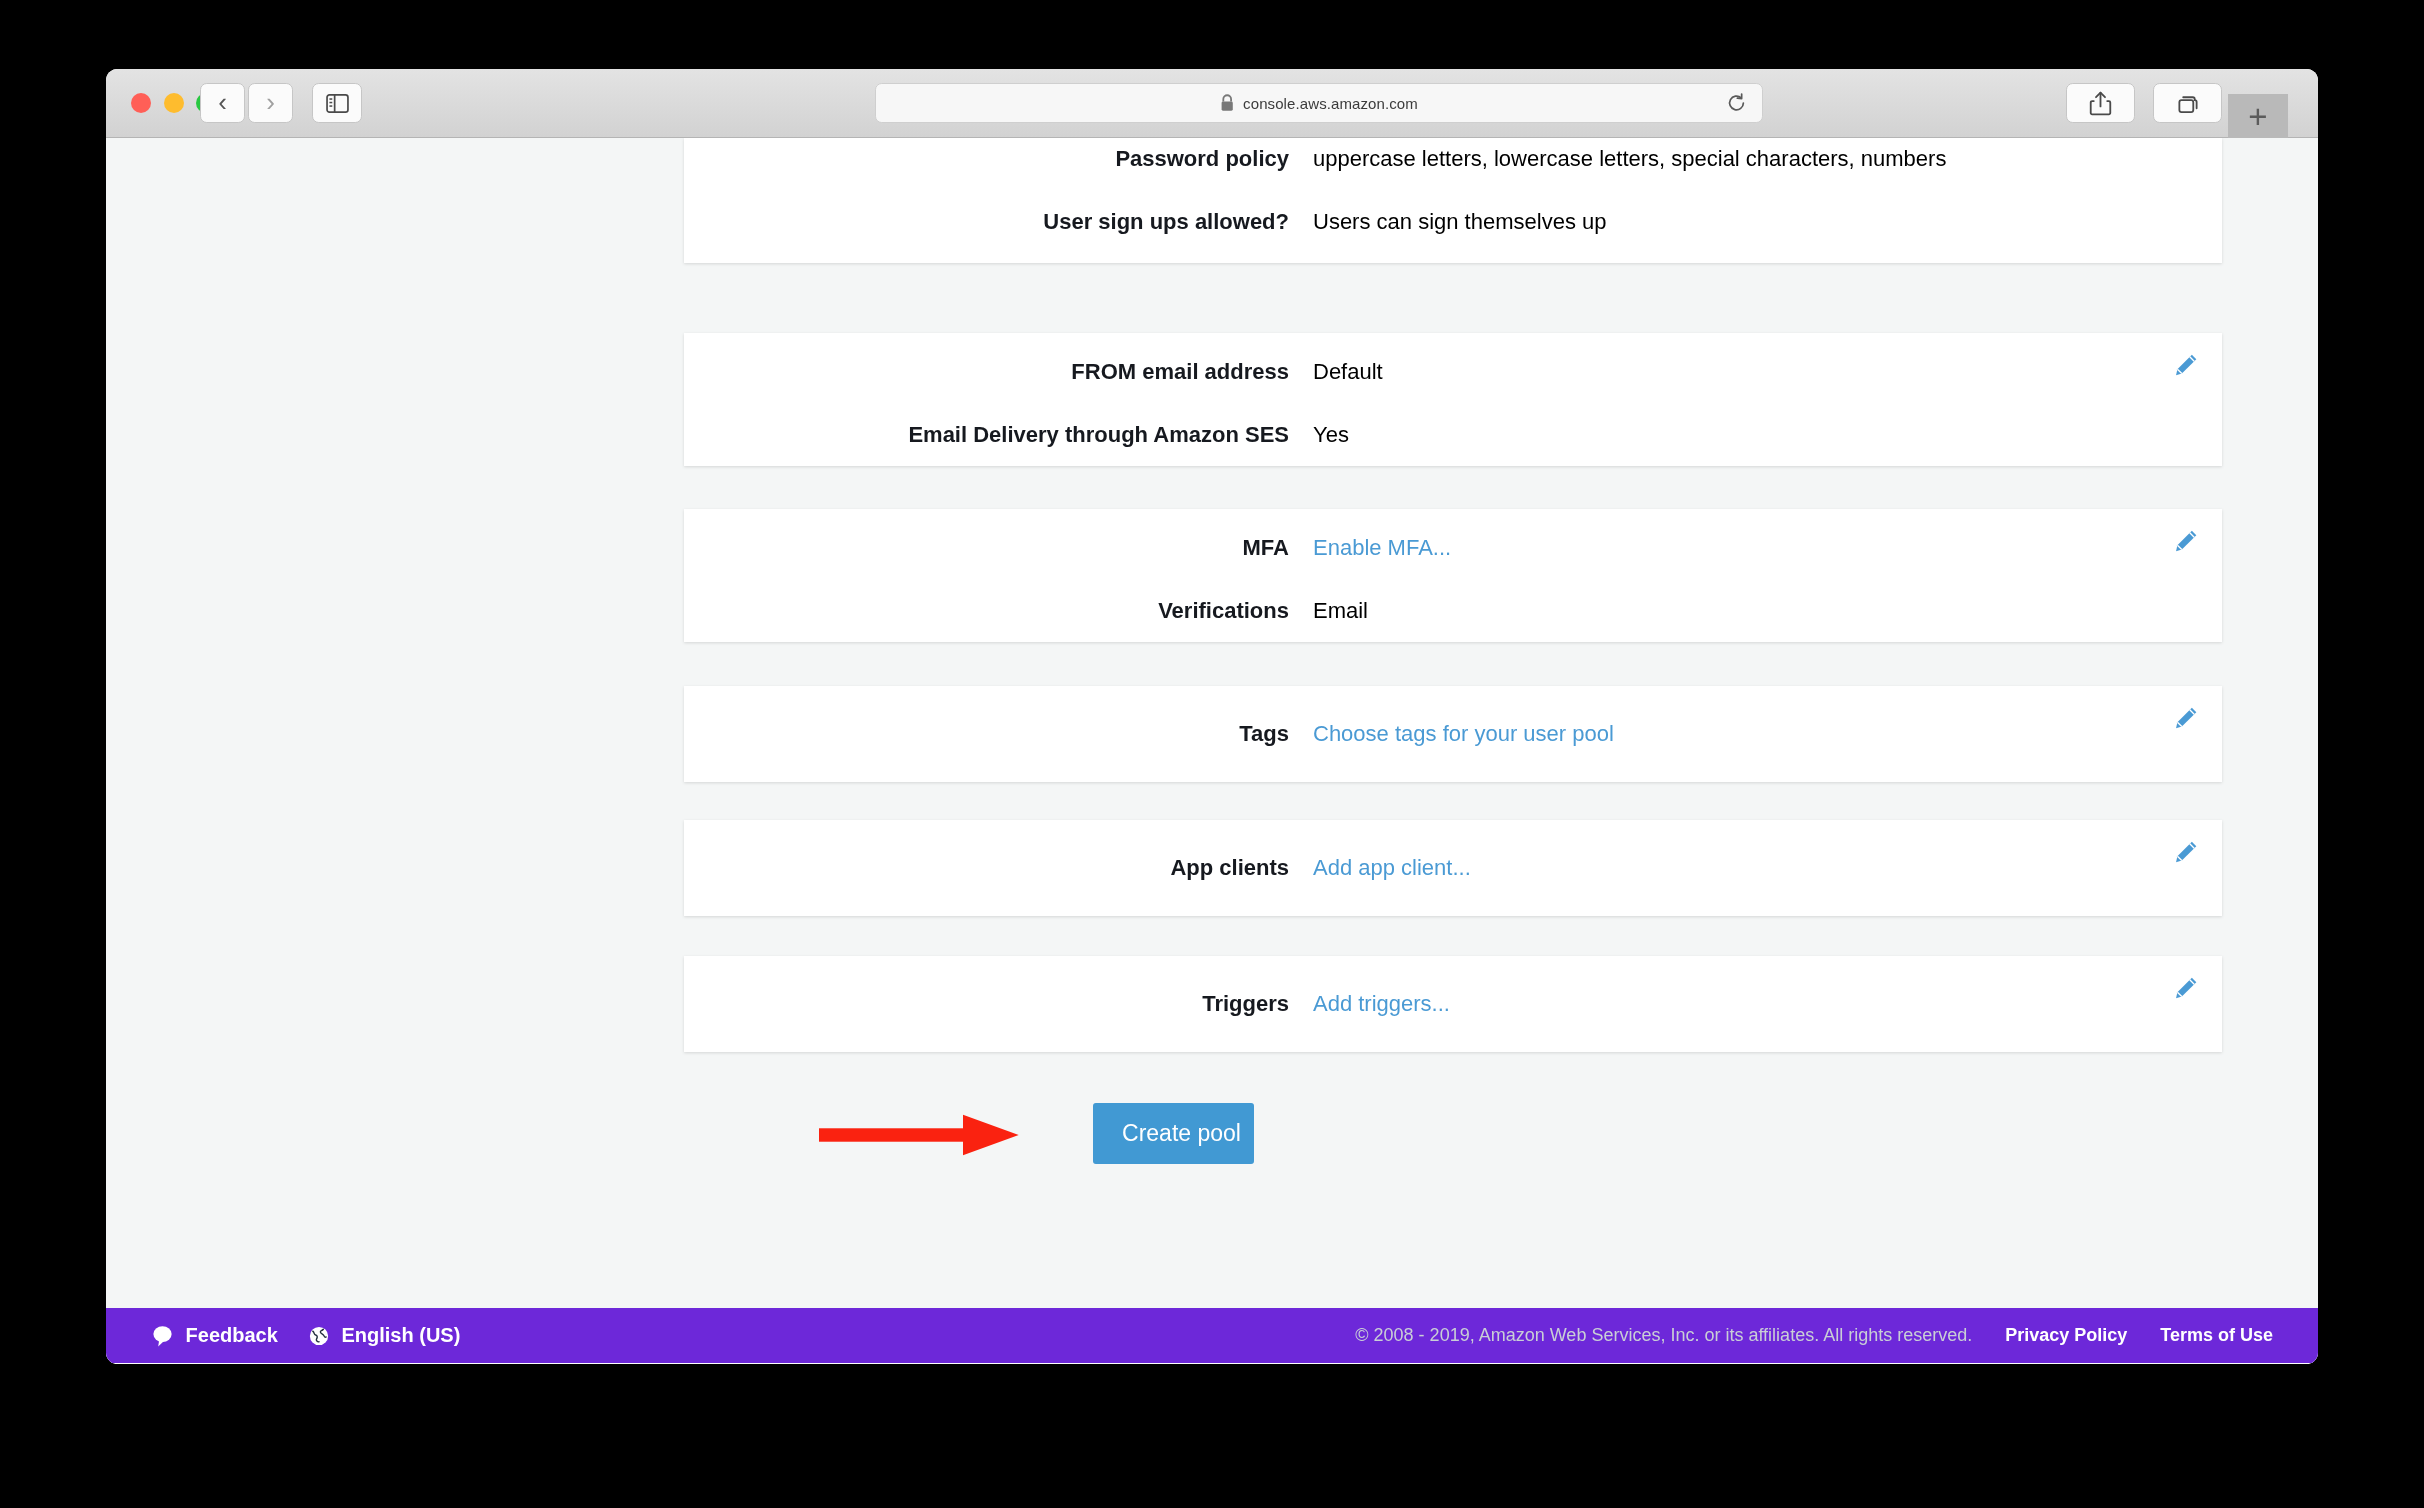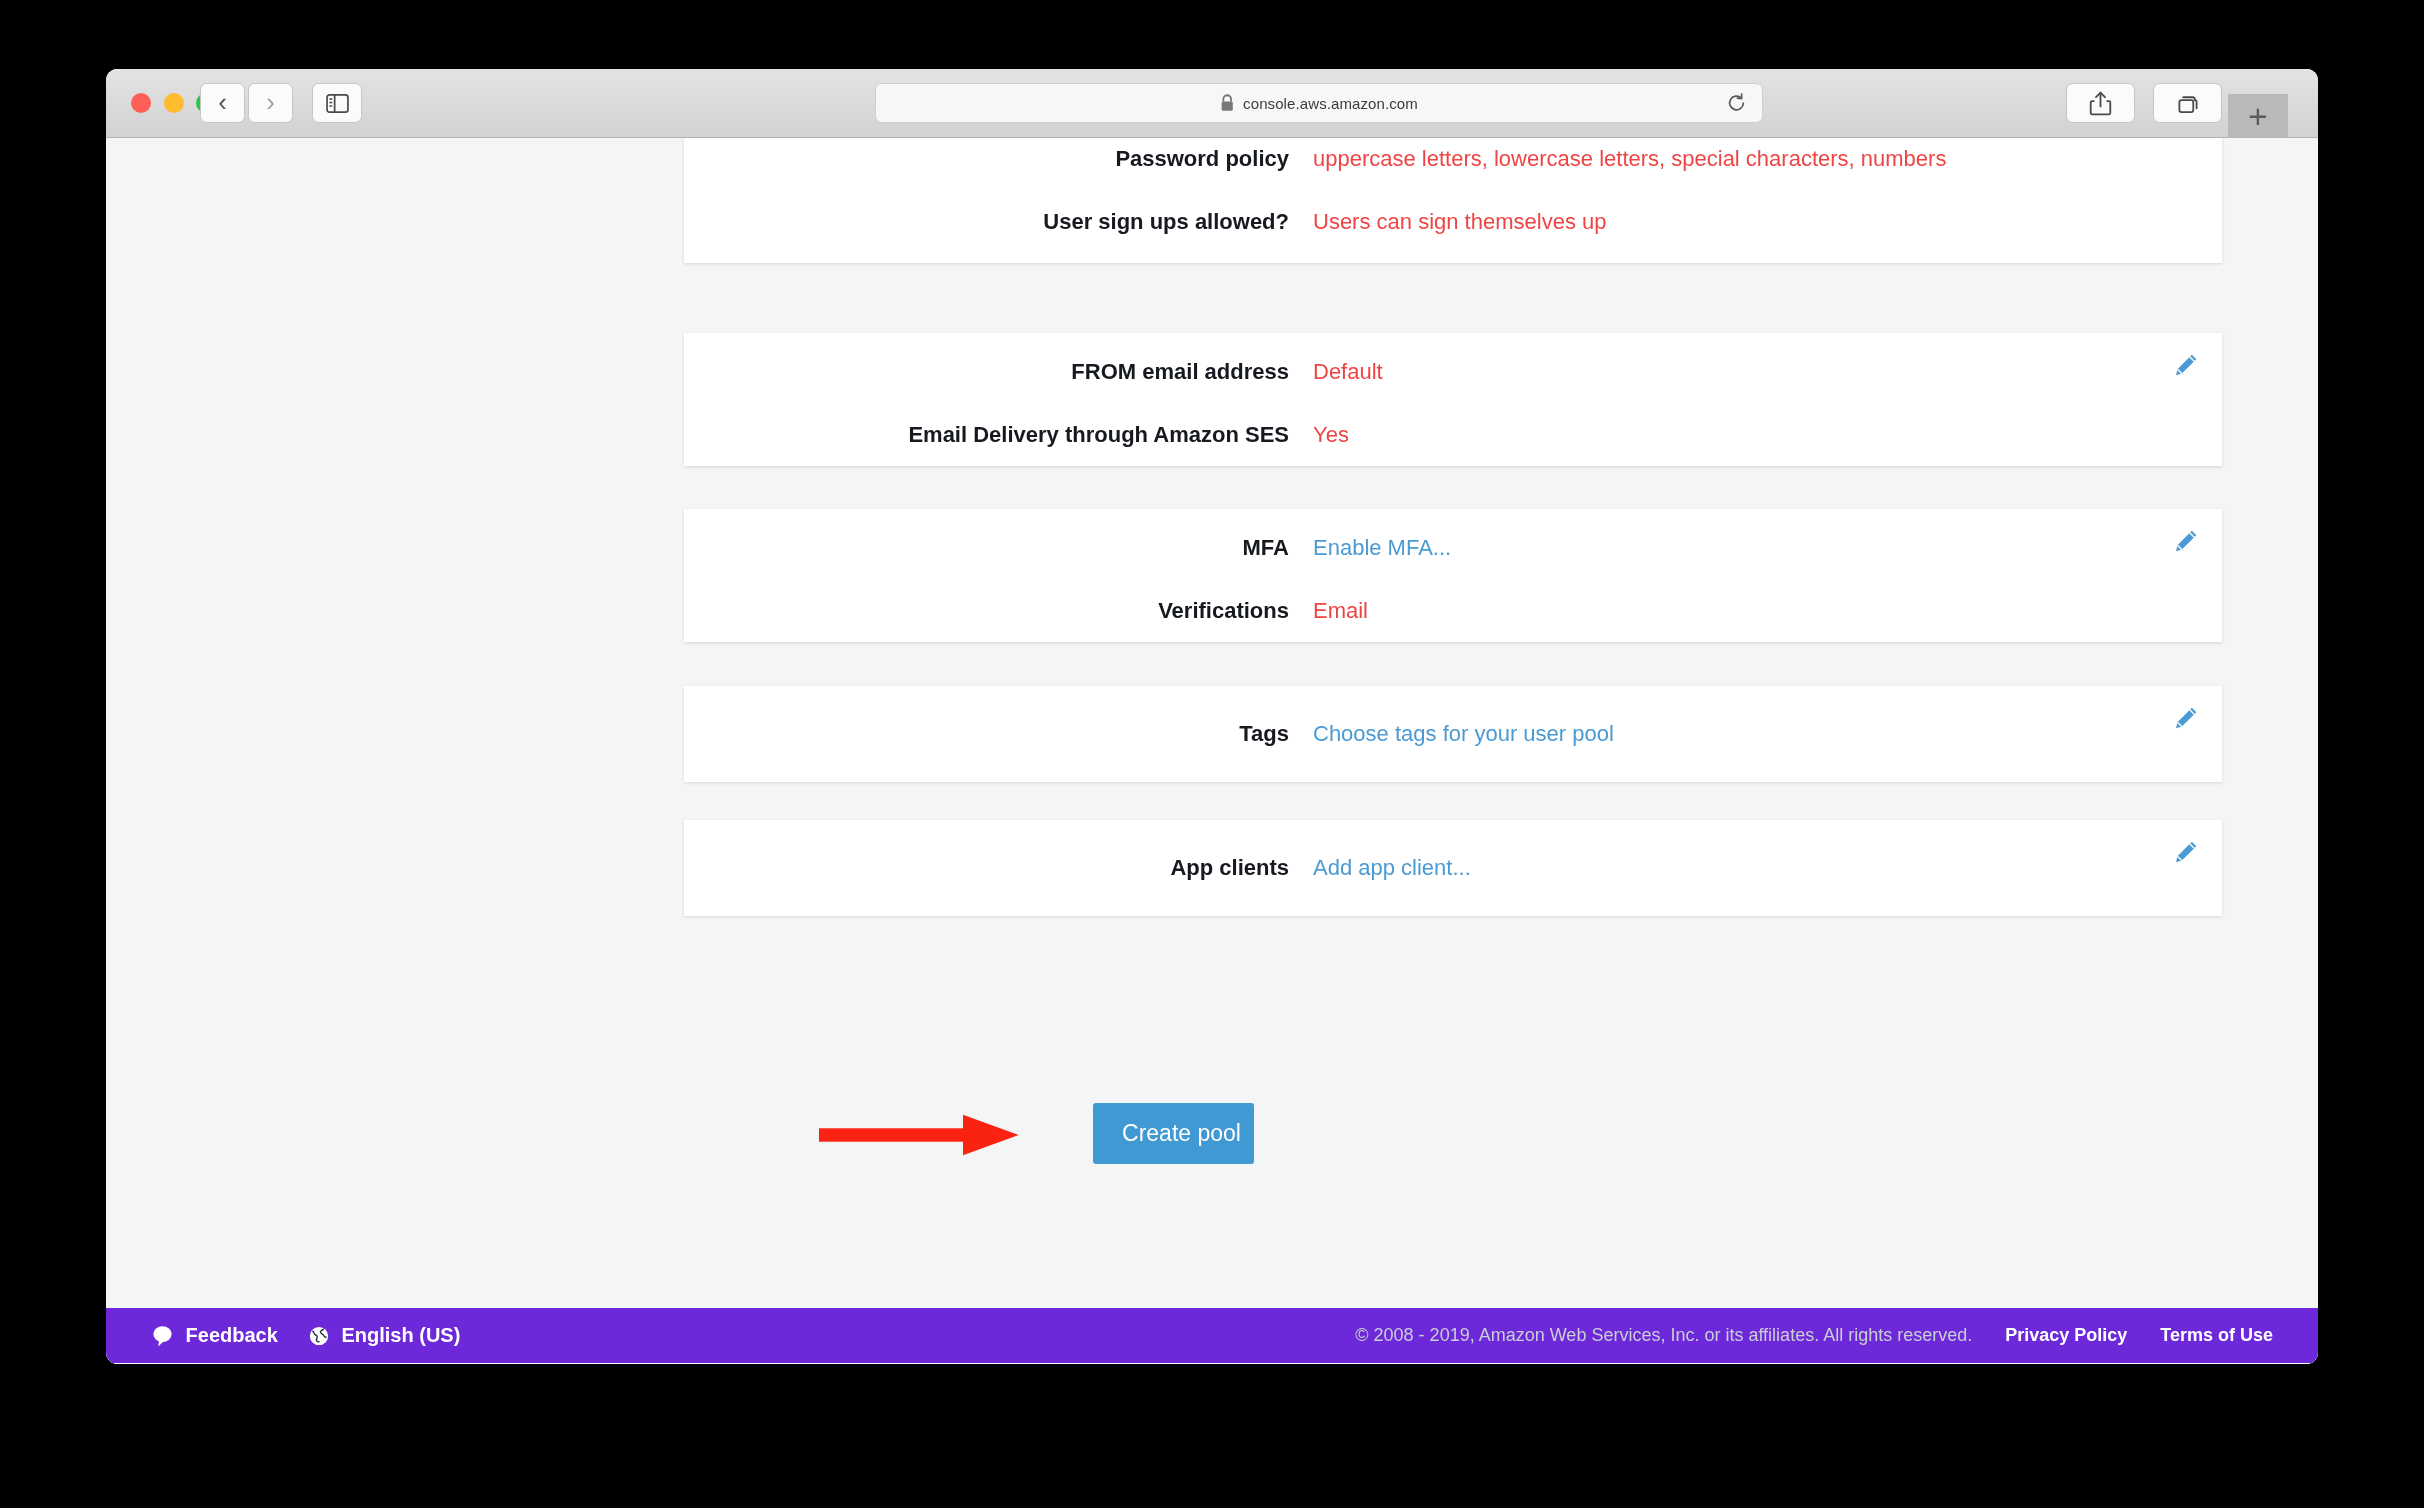"uppercase letters, lowercase letters," .row-value { color: #ef4444 -> #000000 }
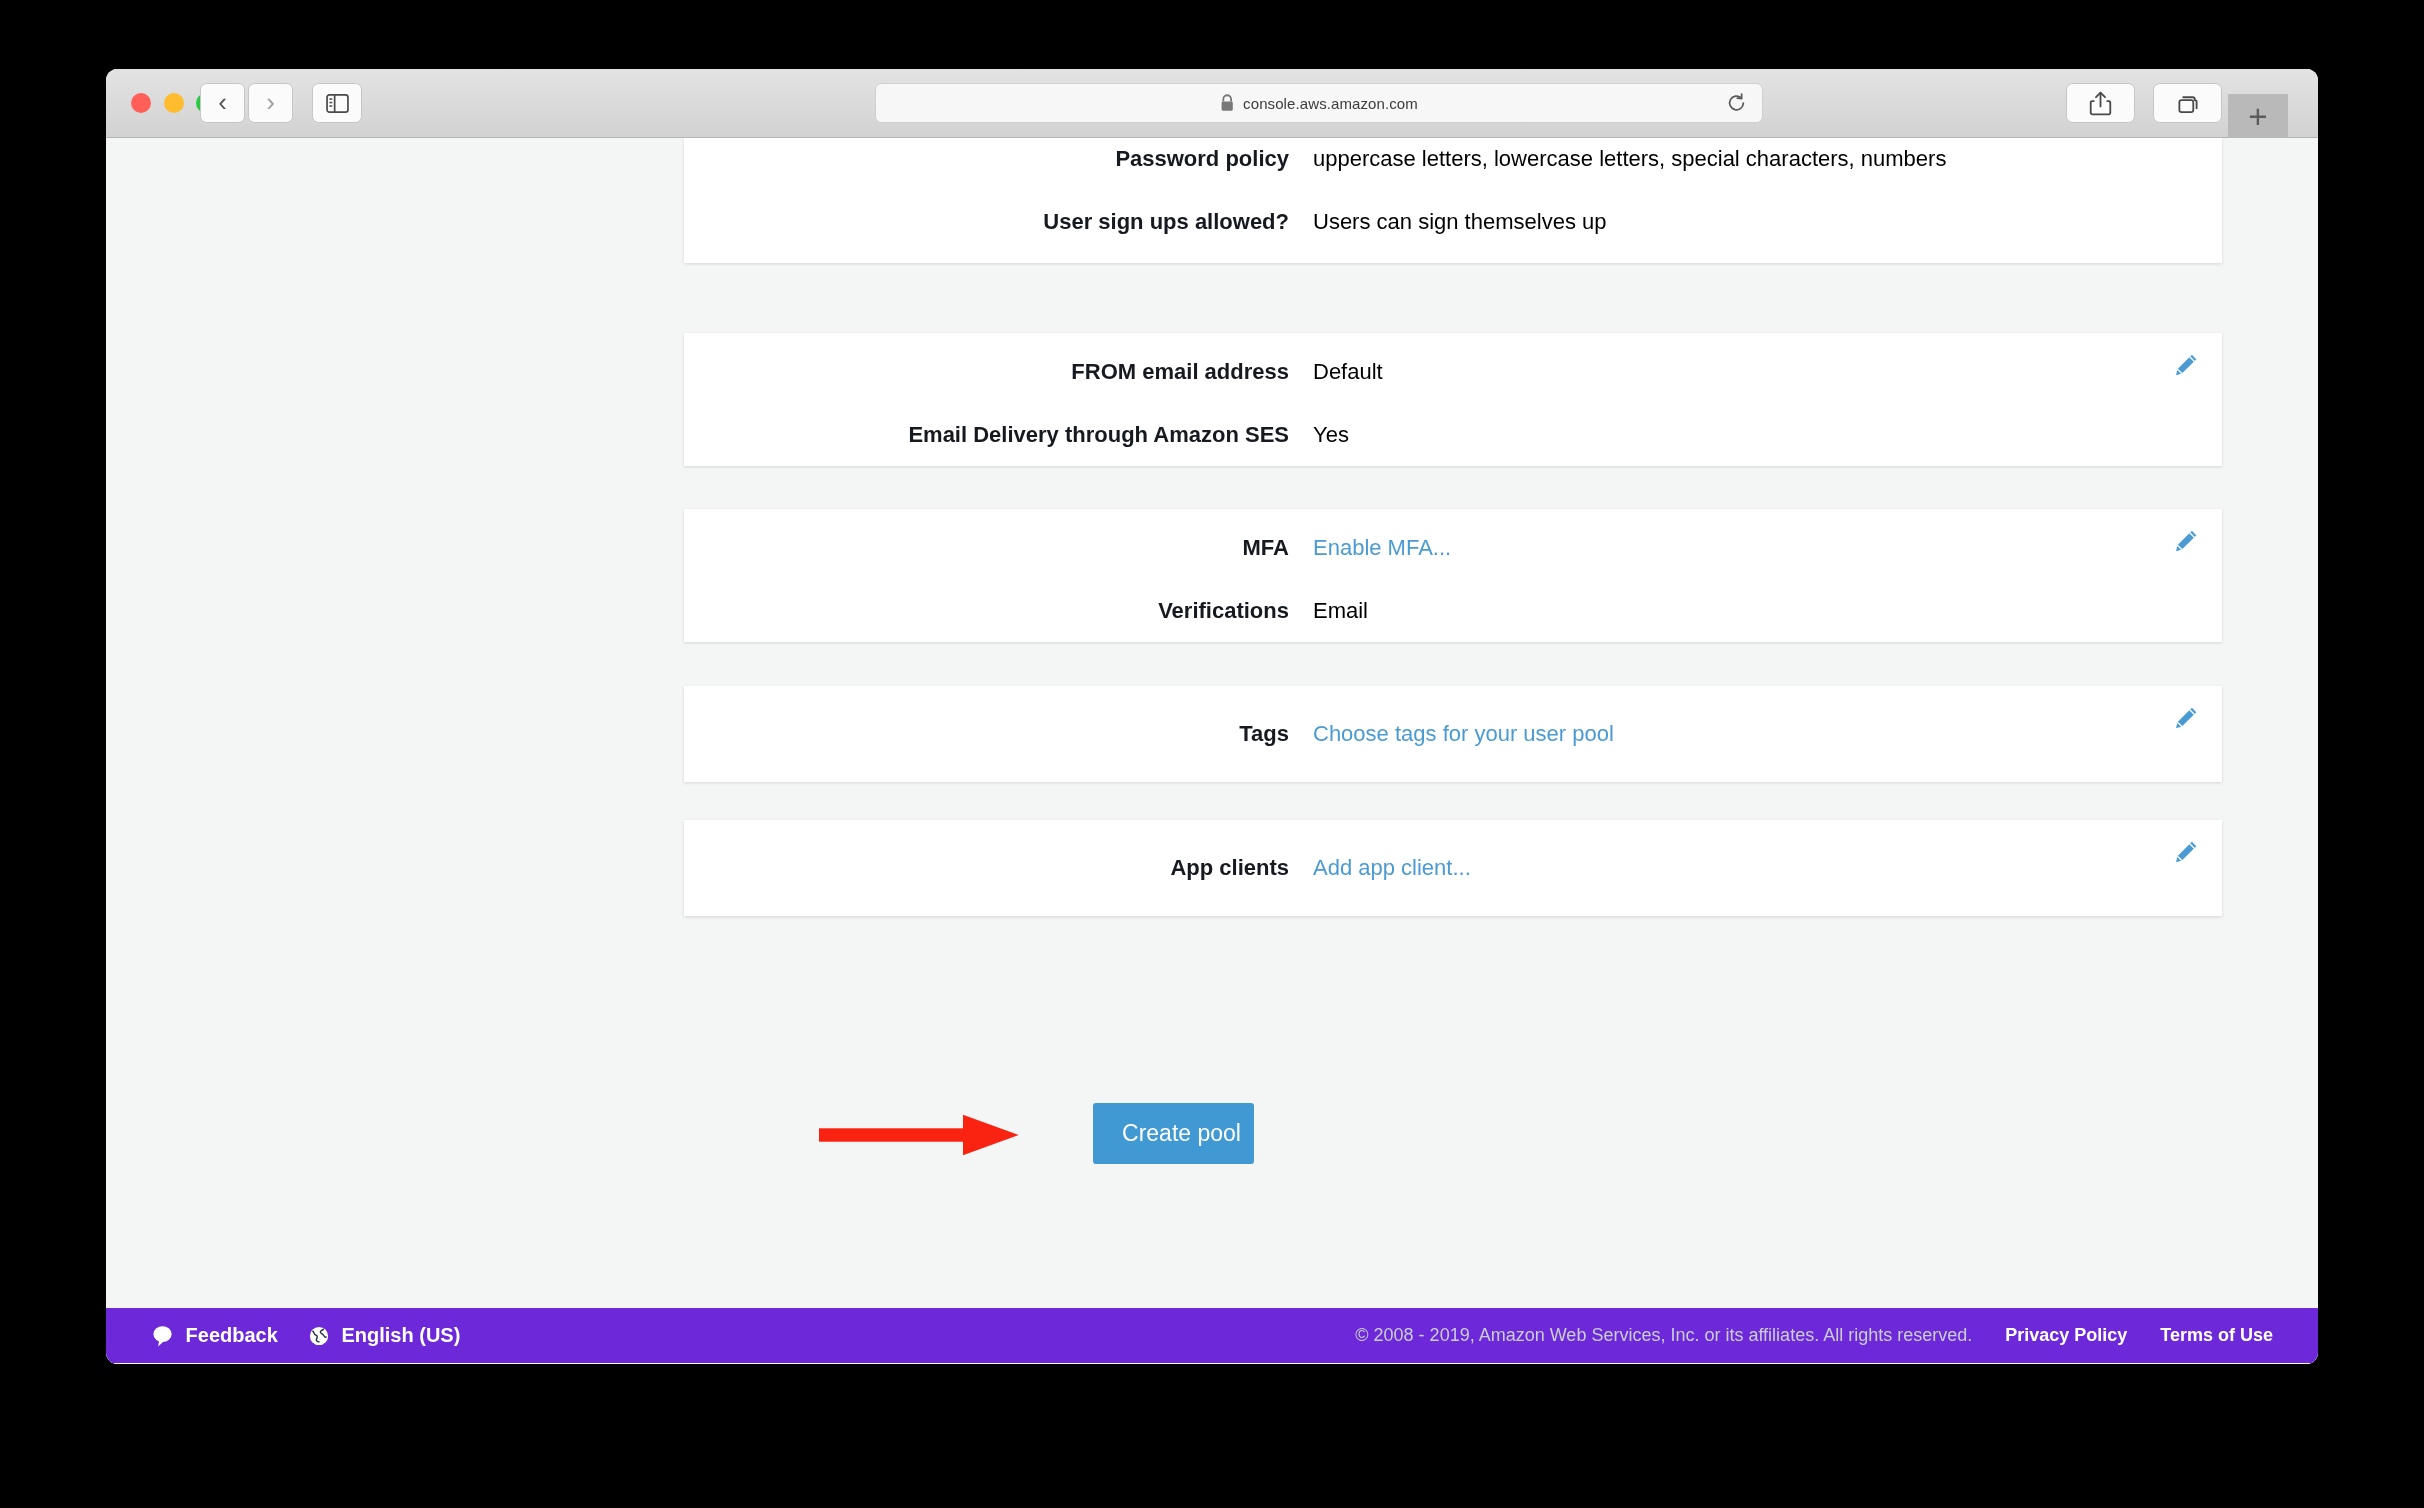"Triggers" div.card { html: none -> <div> <div> <div>Triggers</div> <div>Add triggers...</div> </div> <svg> <path></path> <path></path> <path></path> </svg> </div> }
